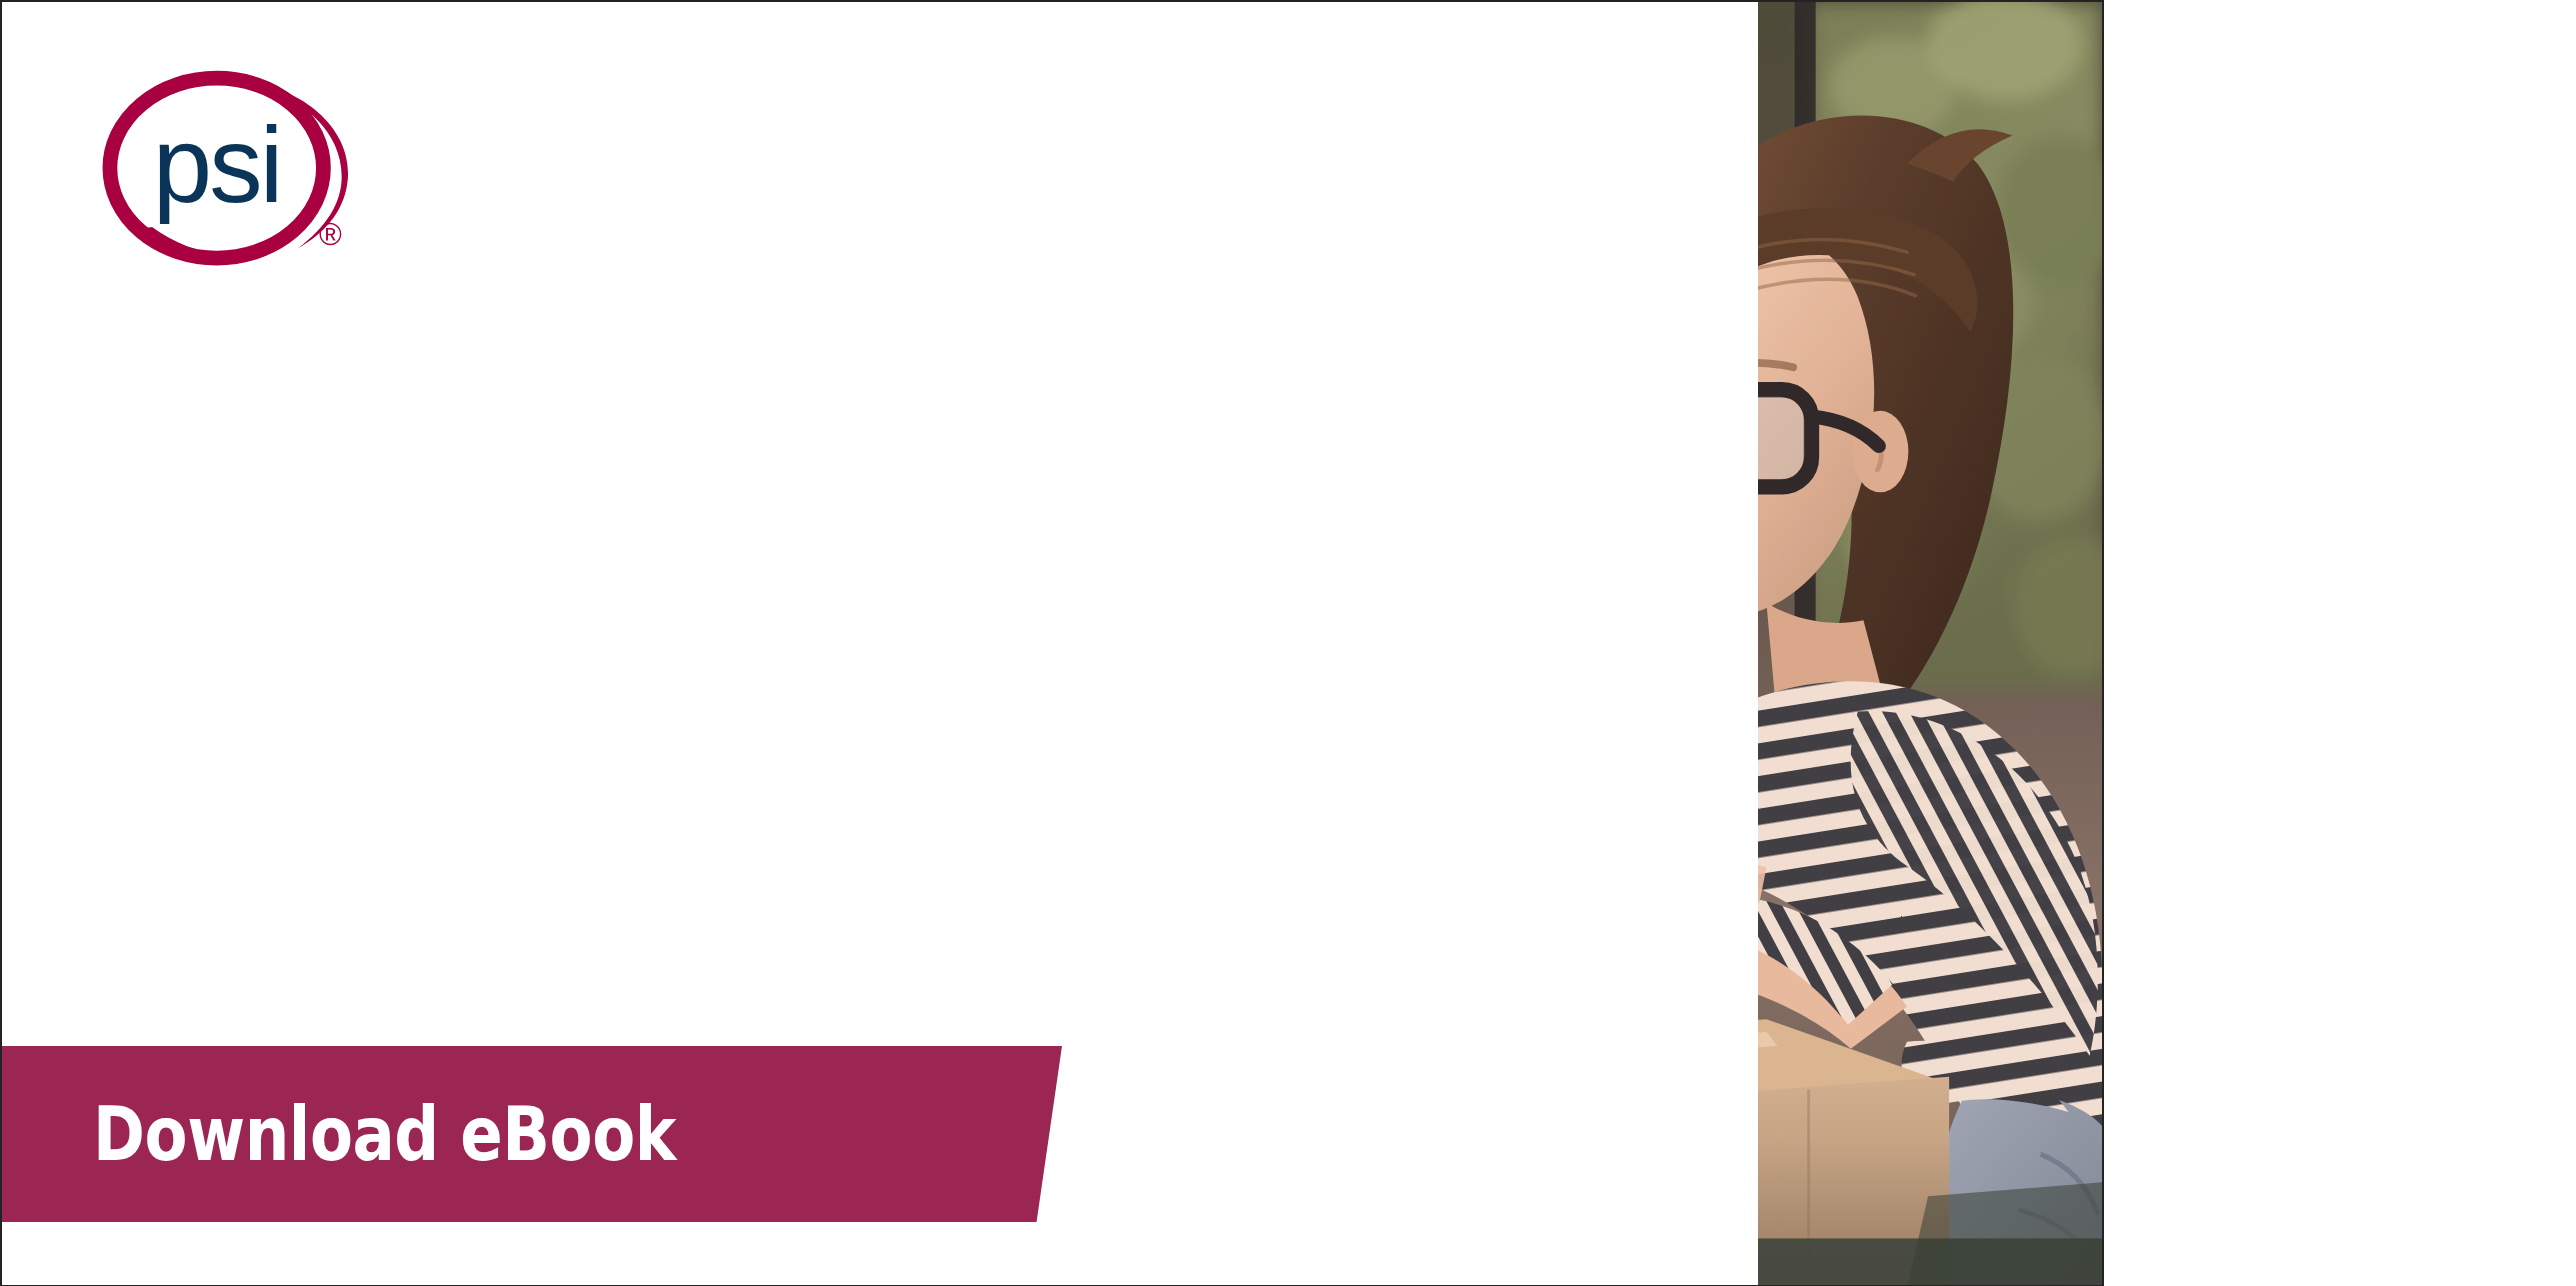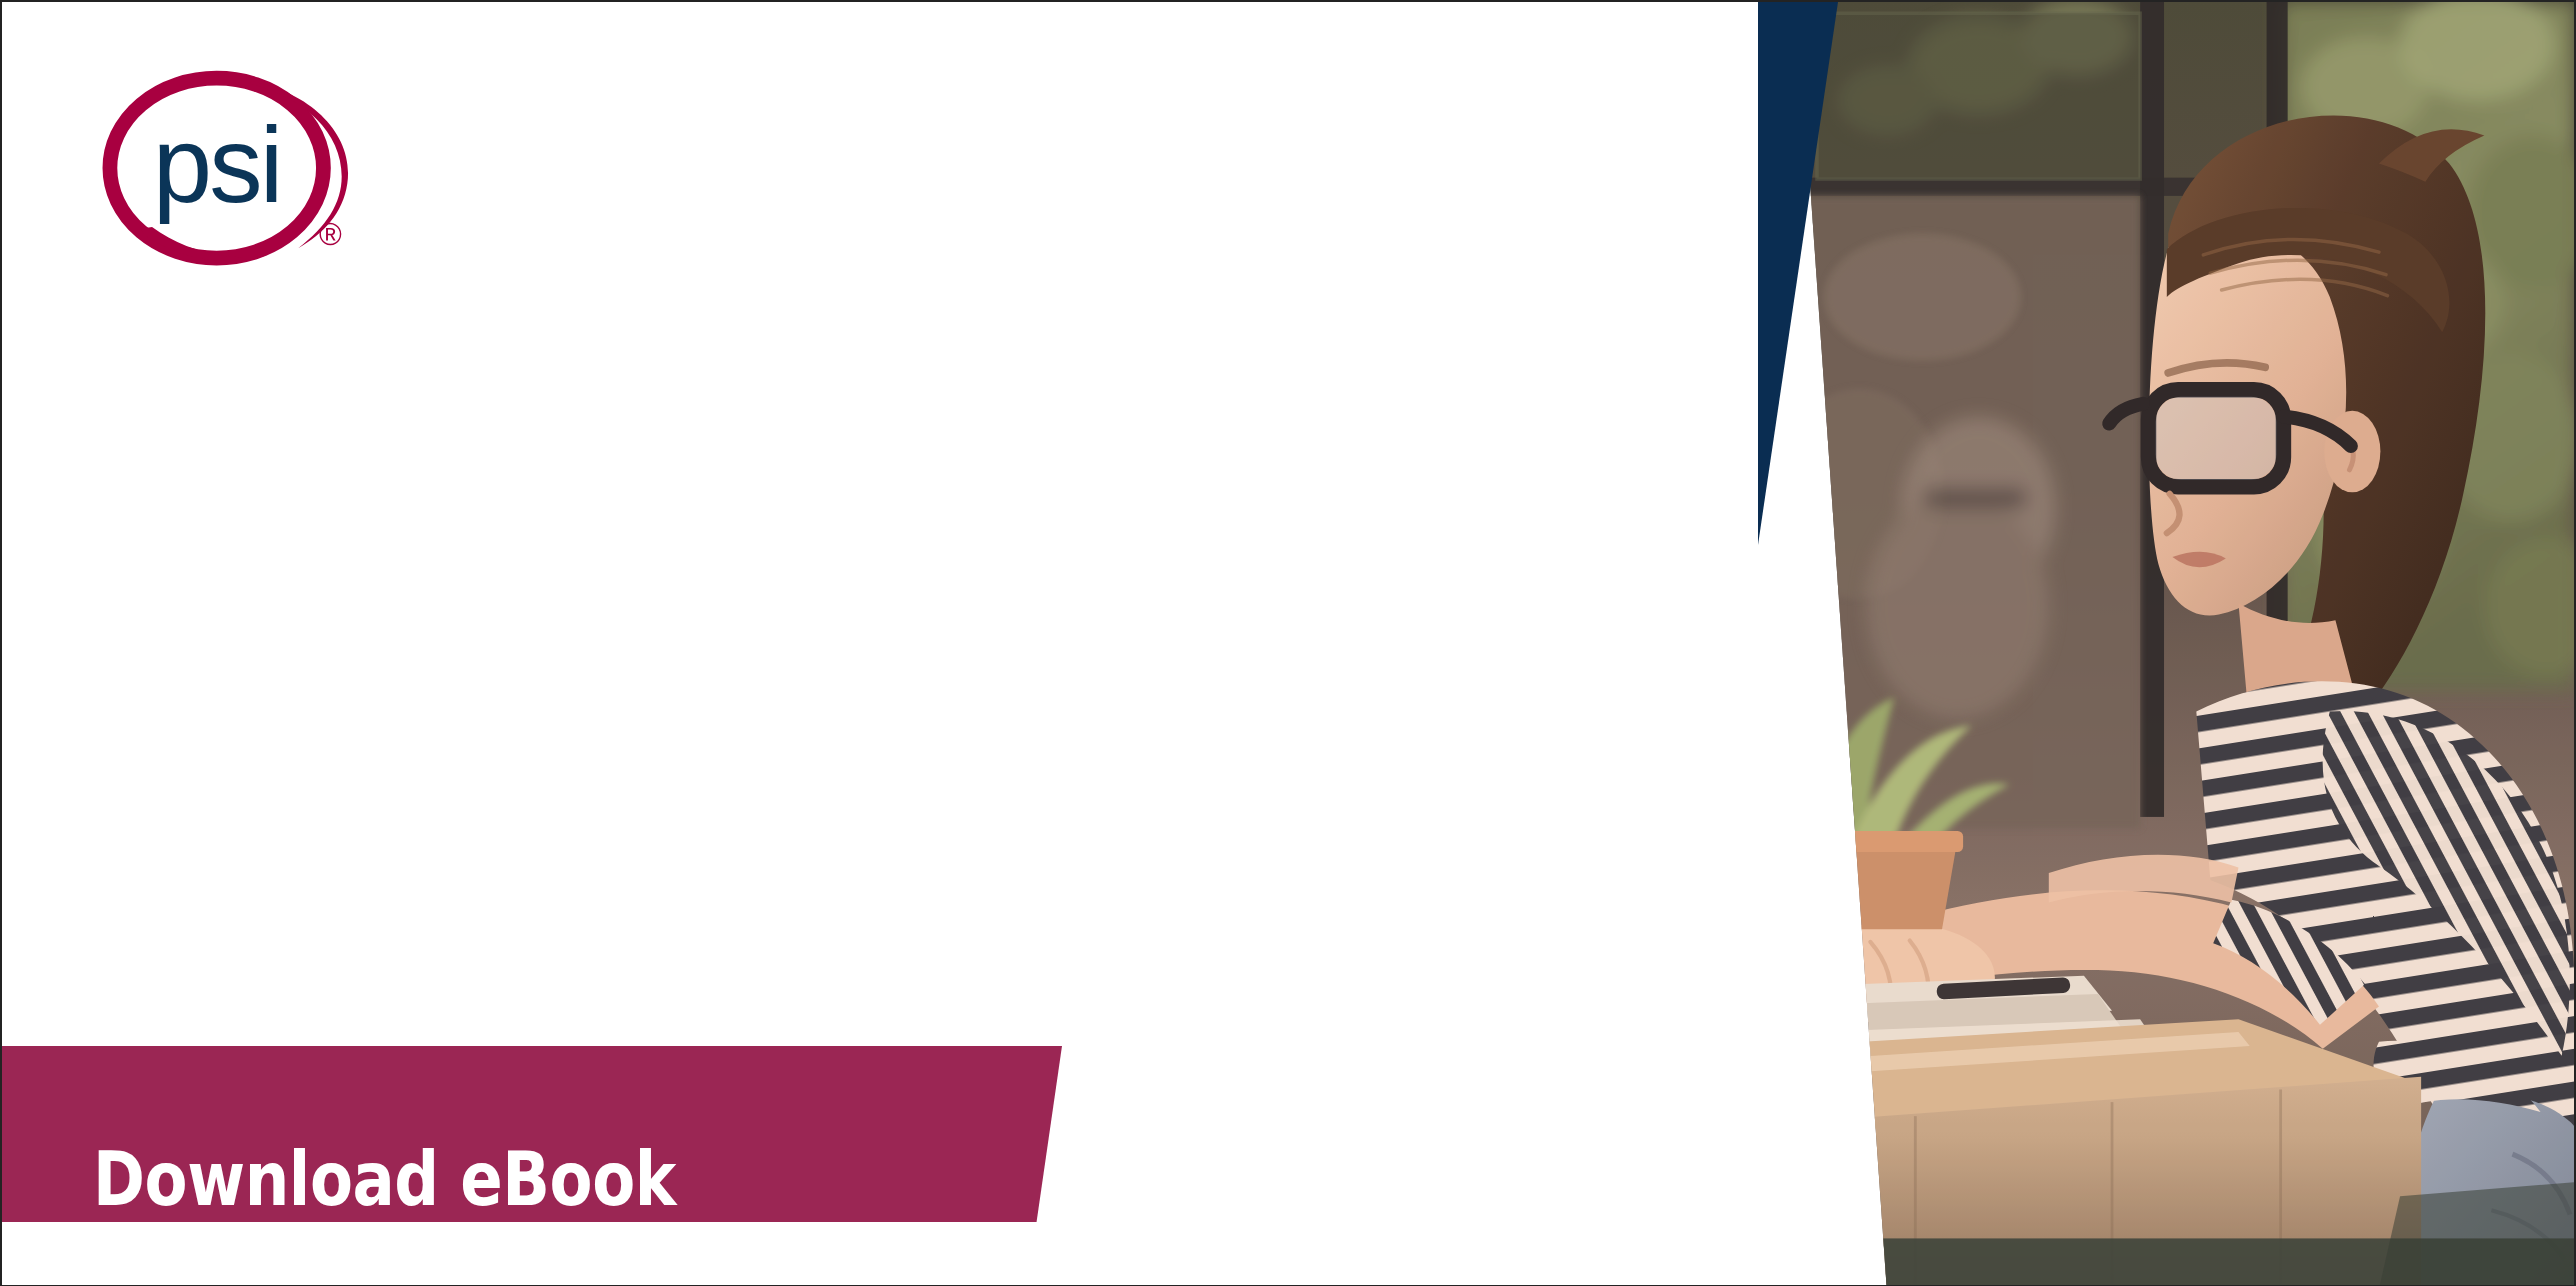"psi" #banner { width: 2576px -> 2104px }
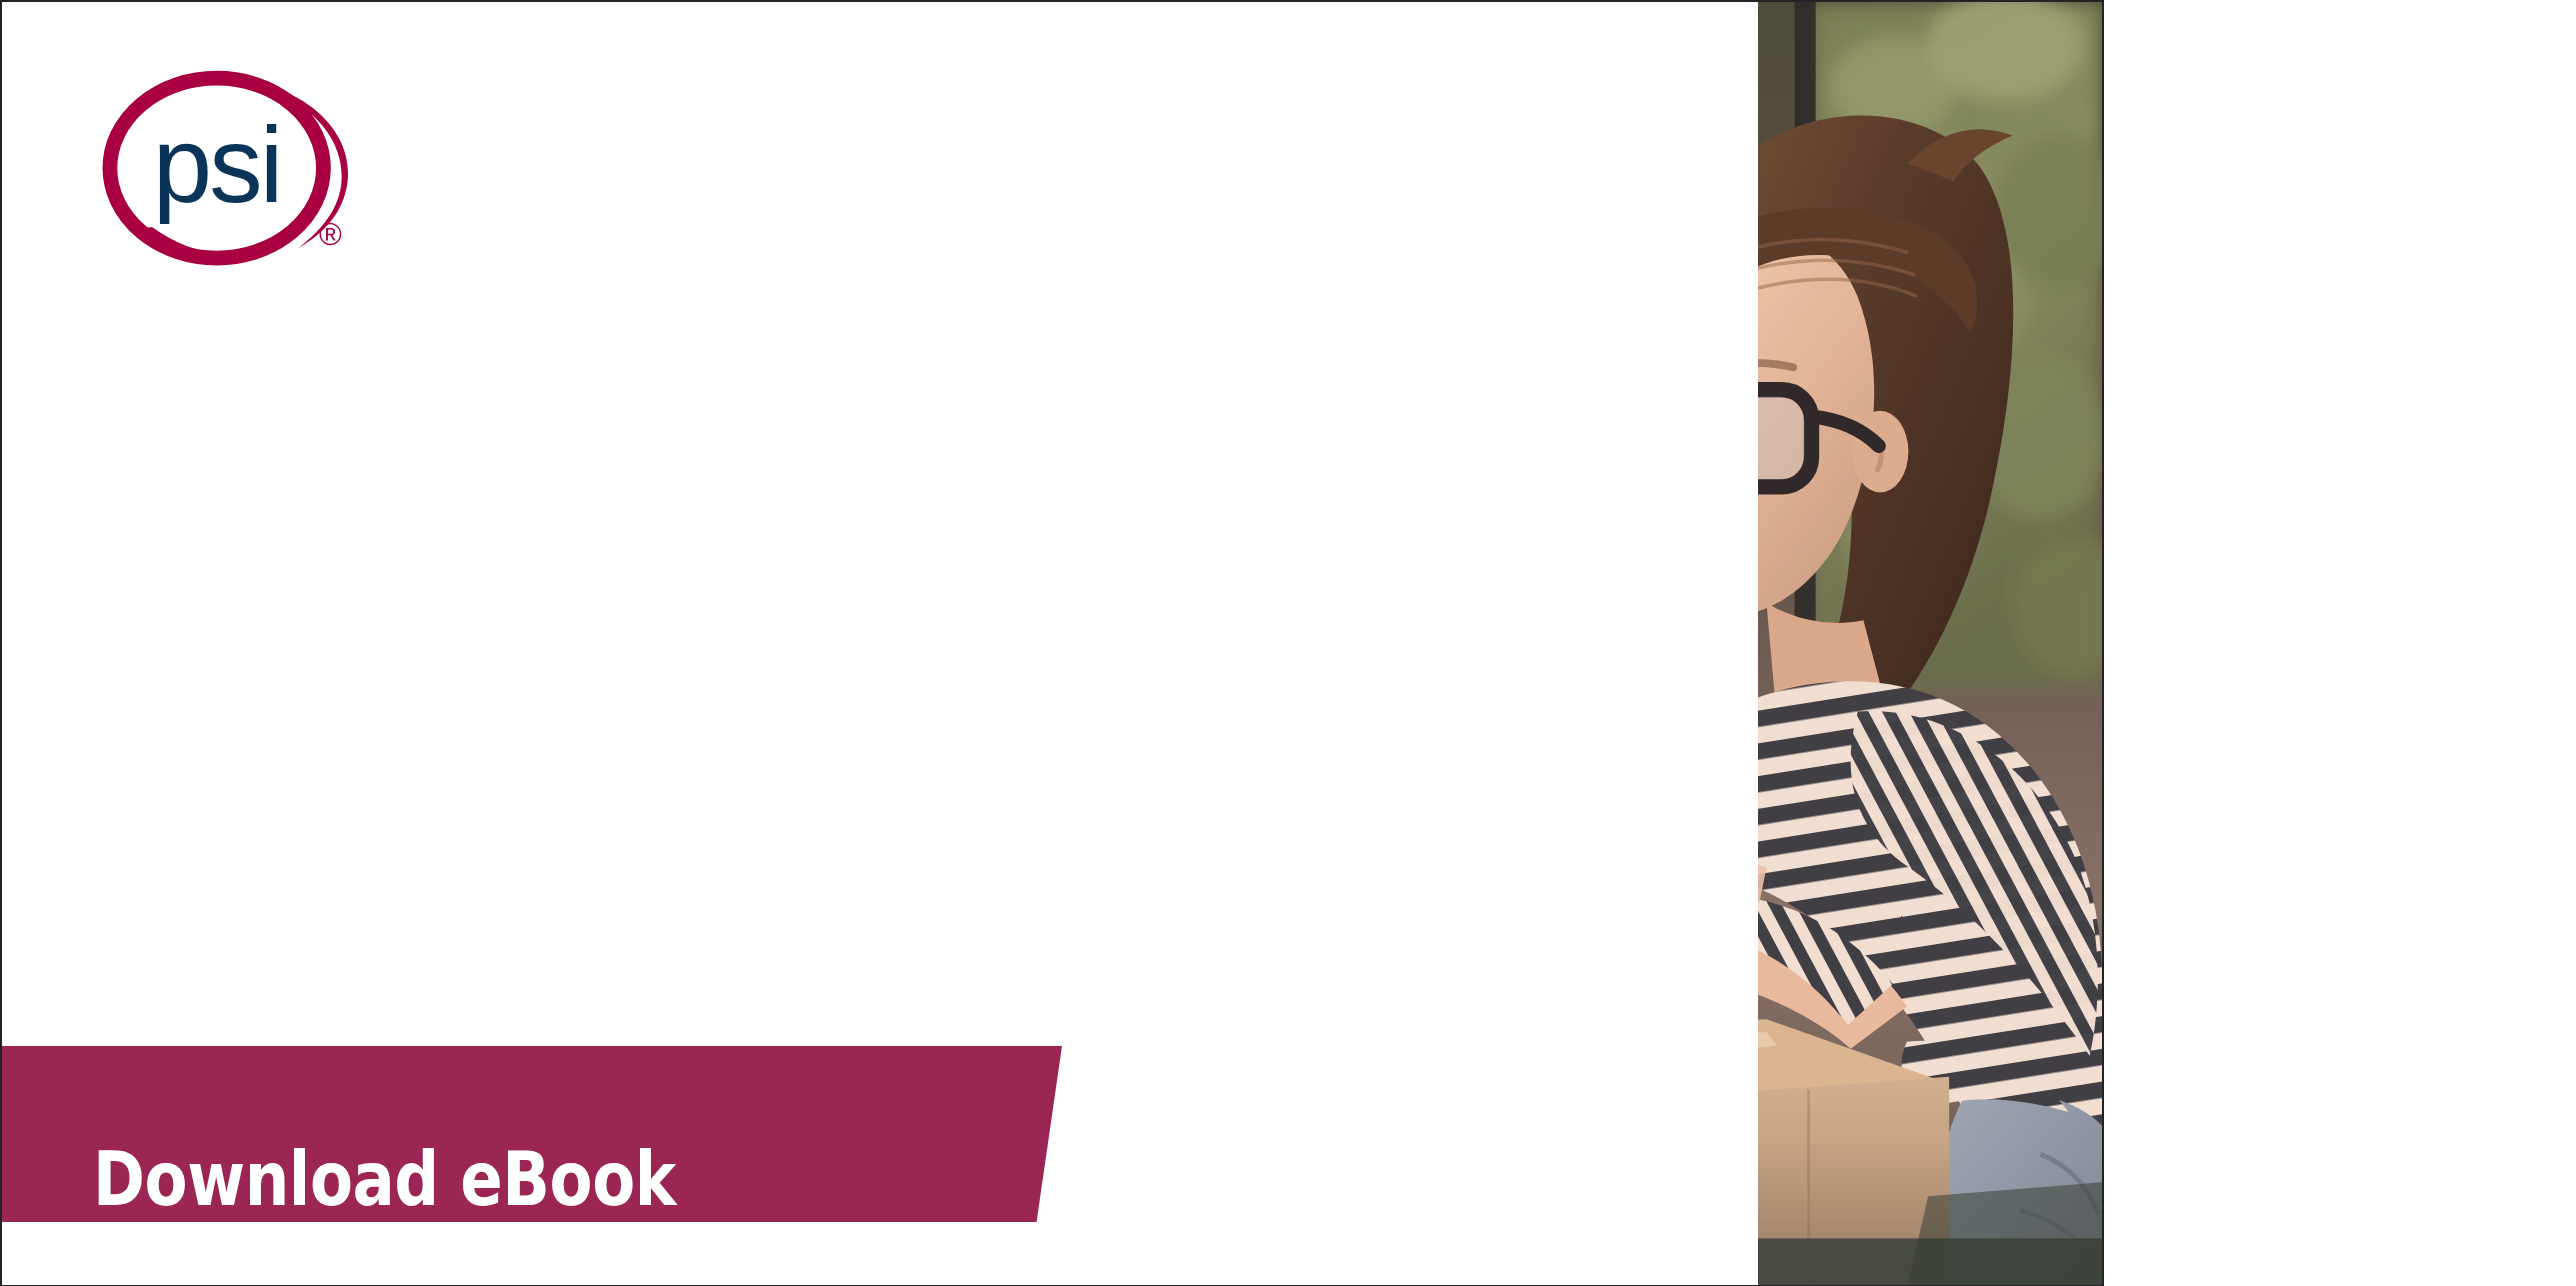"Download eBook" #cta-button { align-items: flex-end -> center }
